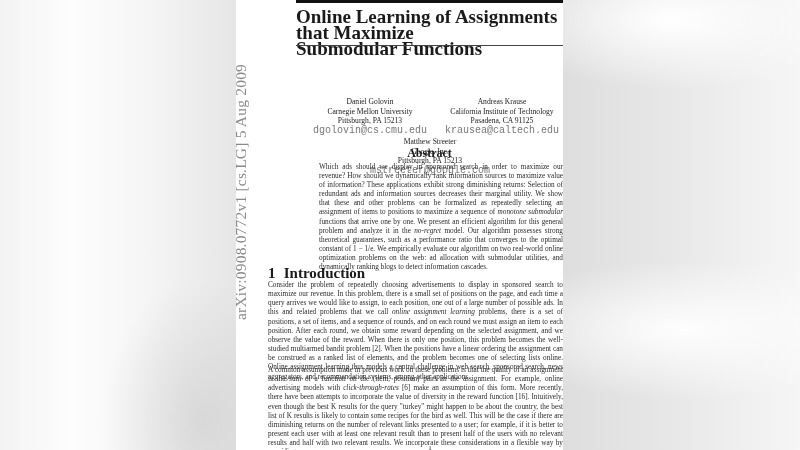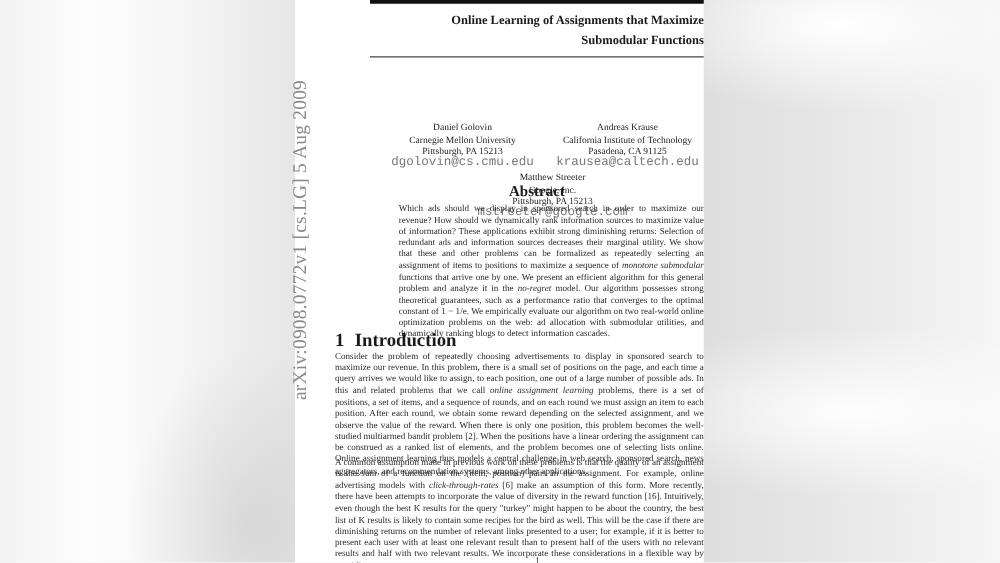"Online Learning of Assignments that" .title { font-size: 10px -> 19px; text-align: right -> left }
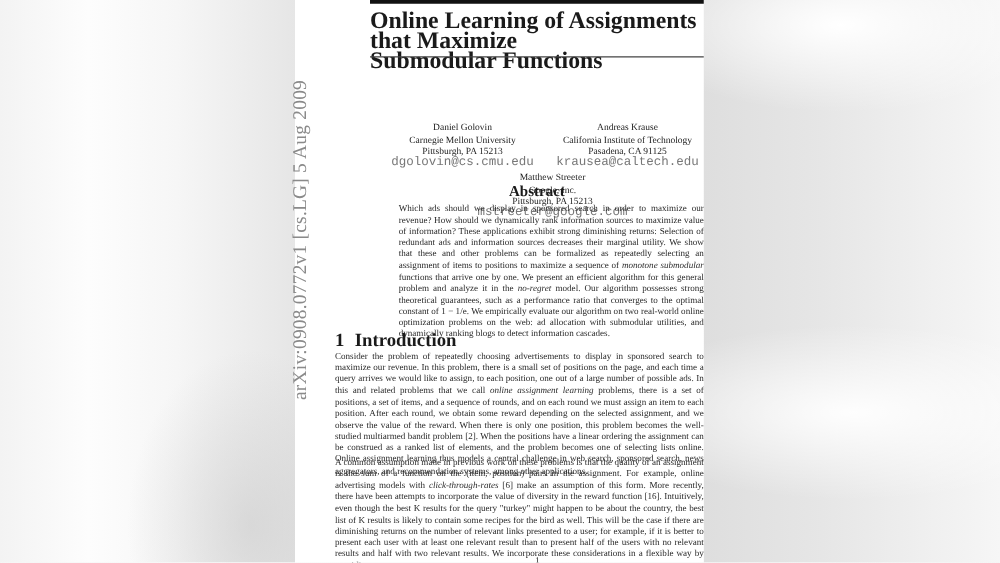"Matthew Streeter" div.author { left: 382px -> 370px }
